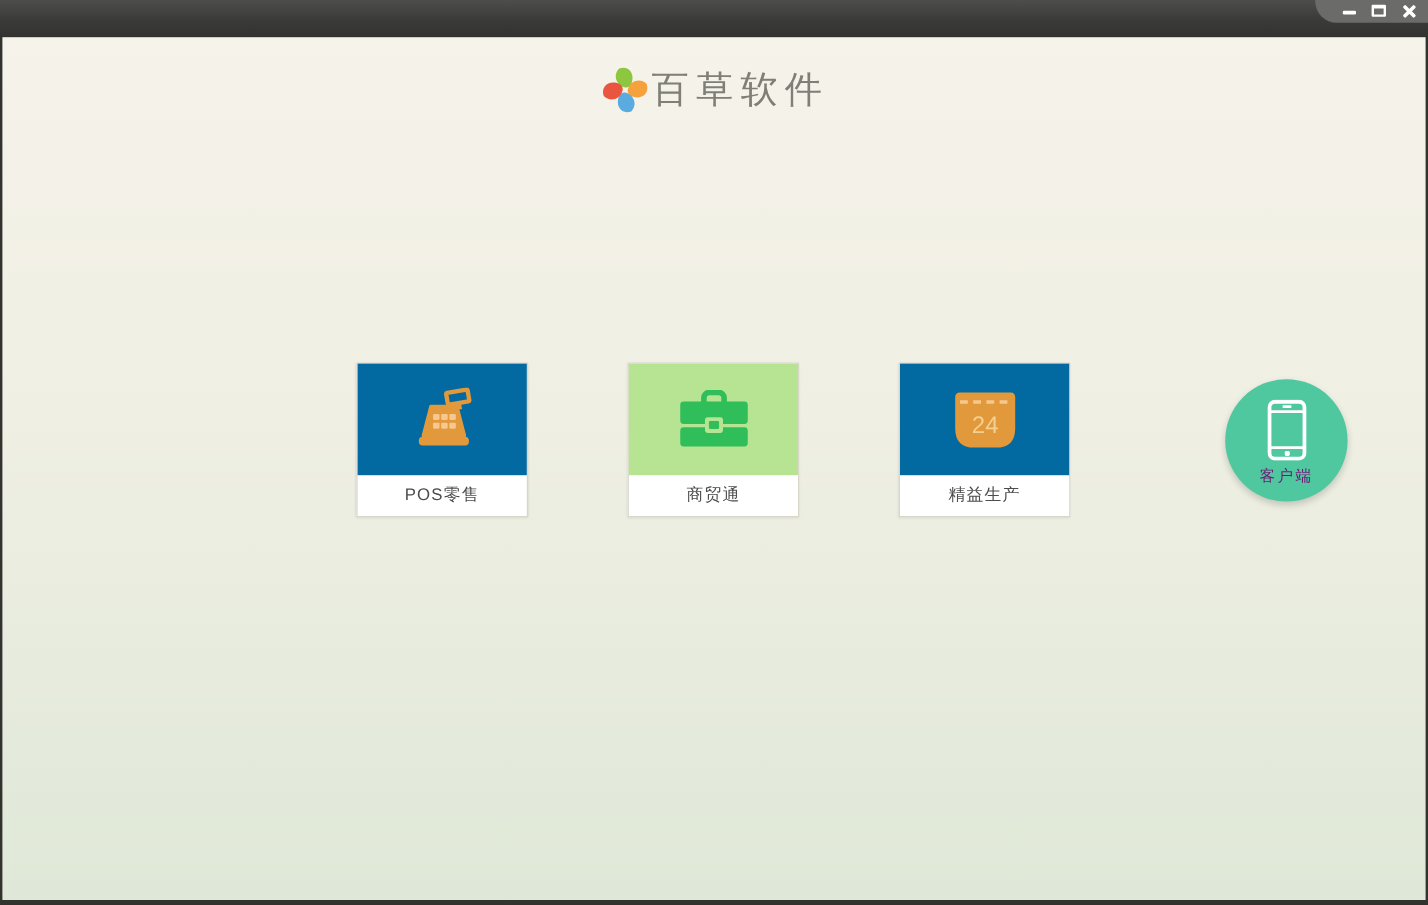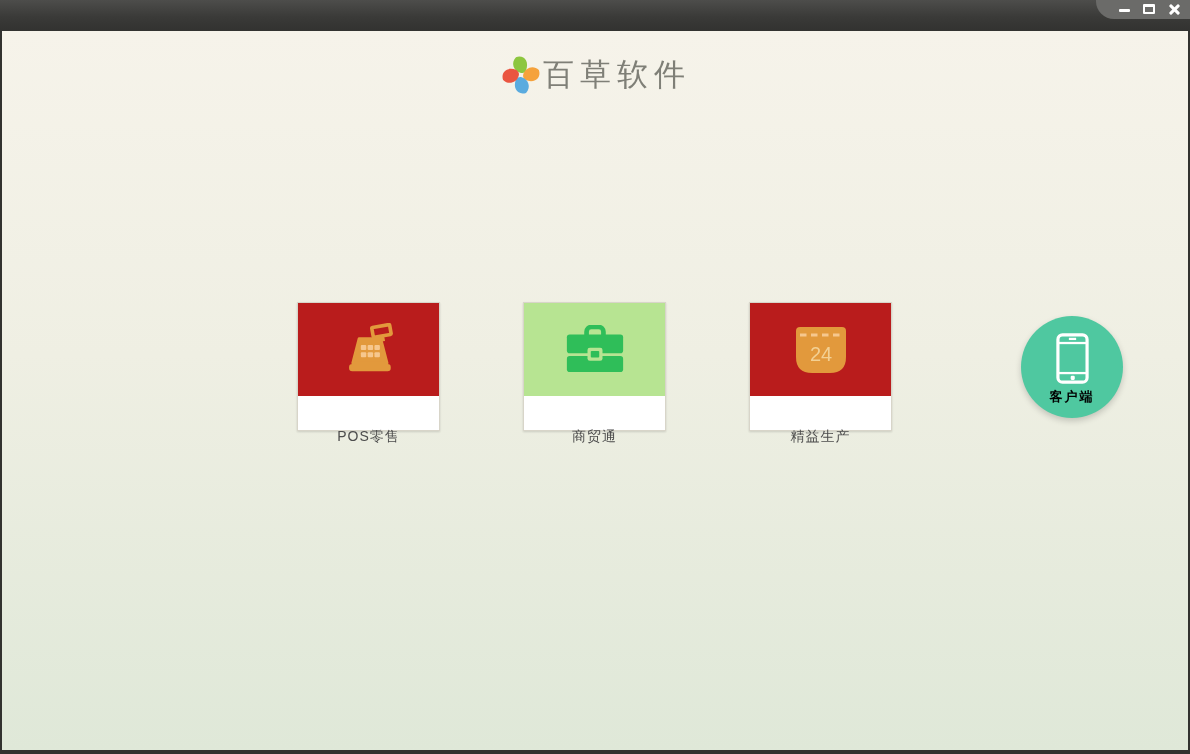"24" .tile-orange { background: #b91c1c -> #0369a1 }
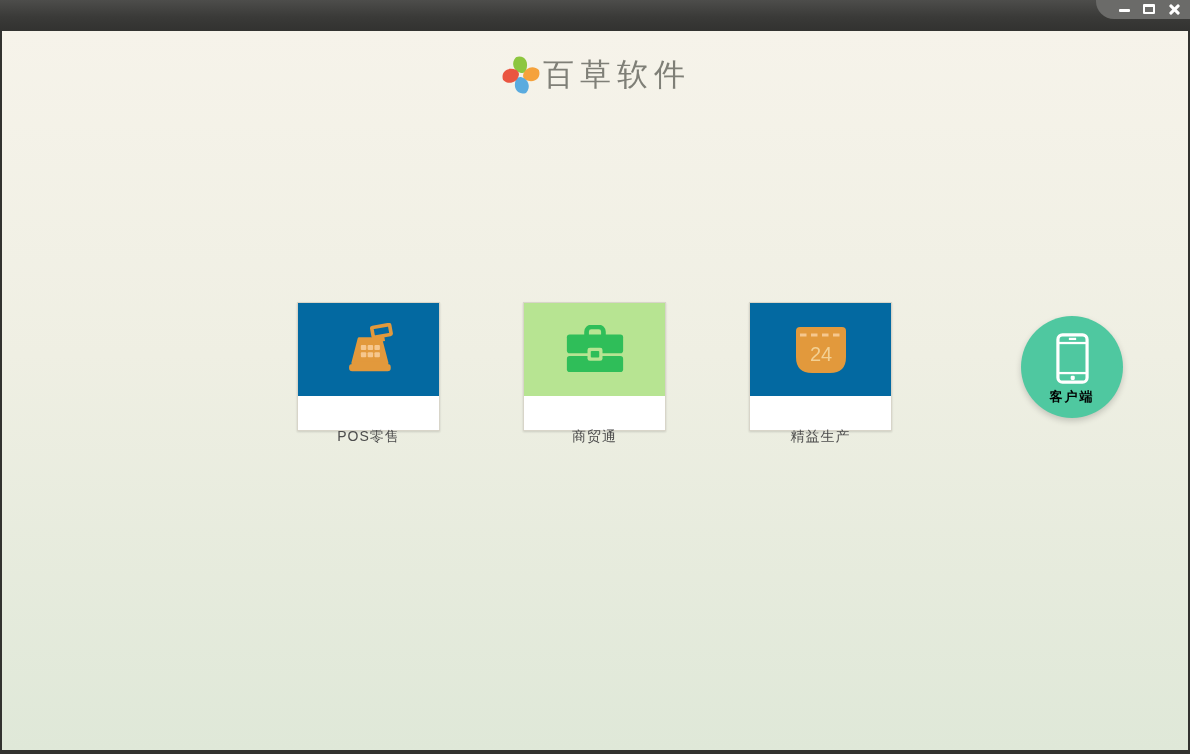"客户端" .client-label { color: #000000 -> #701a75; font-weight: bold -> normal }
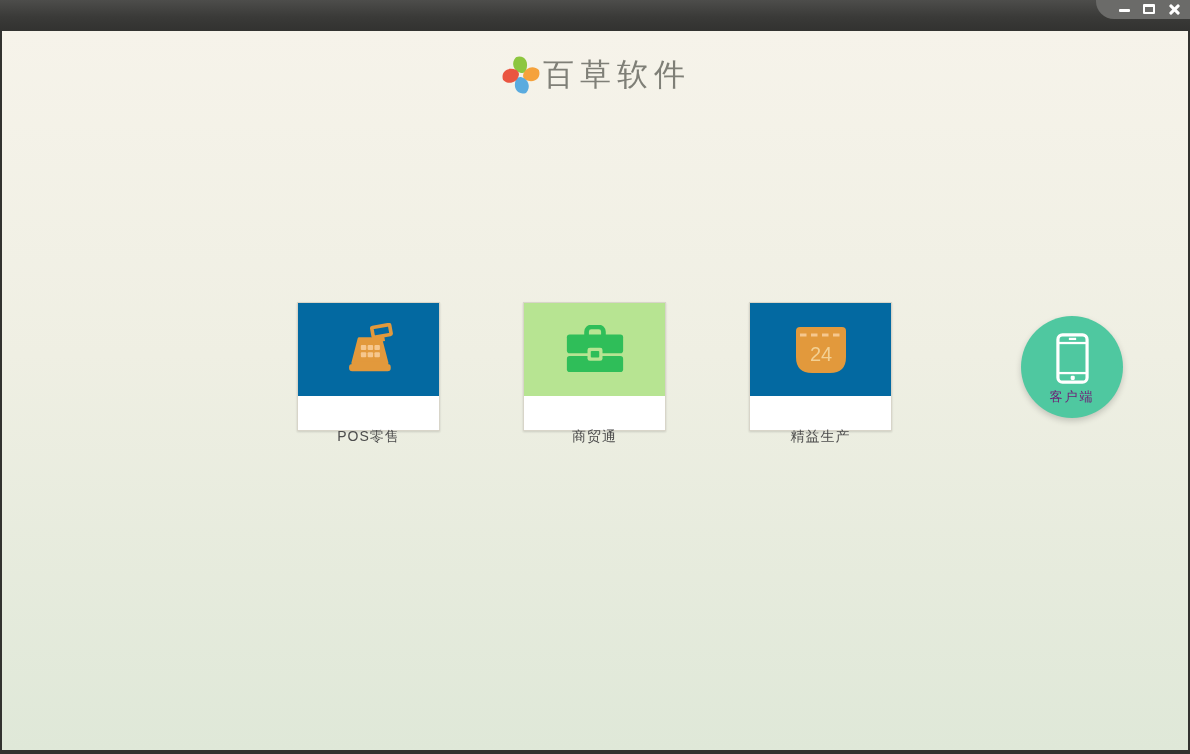"POS零售" .card-label { margin-top: 24px -> none }
